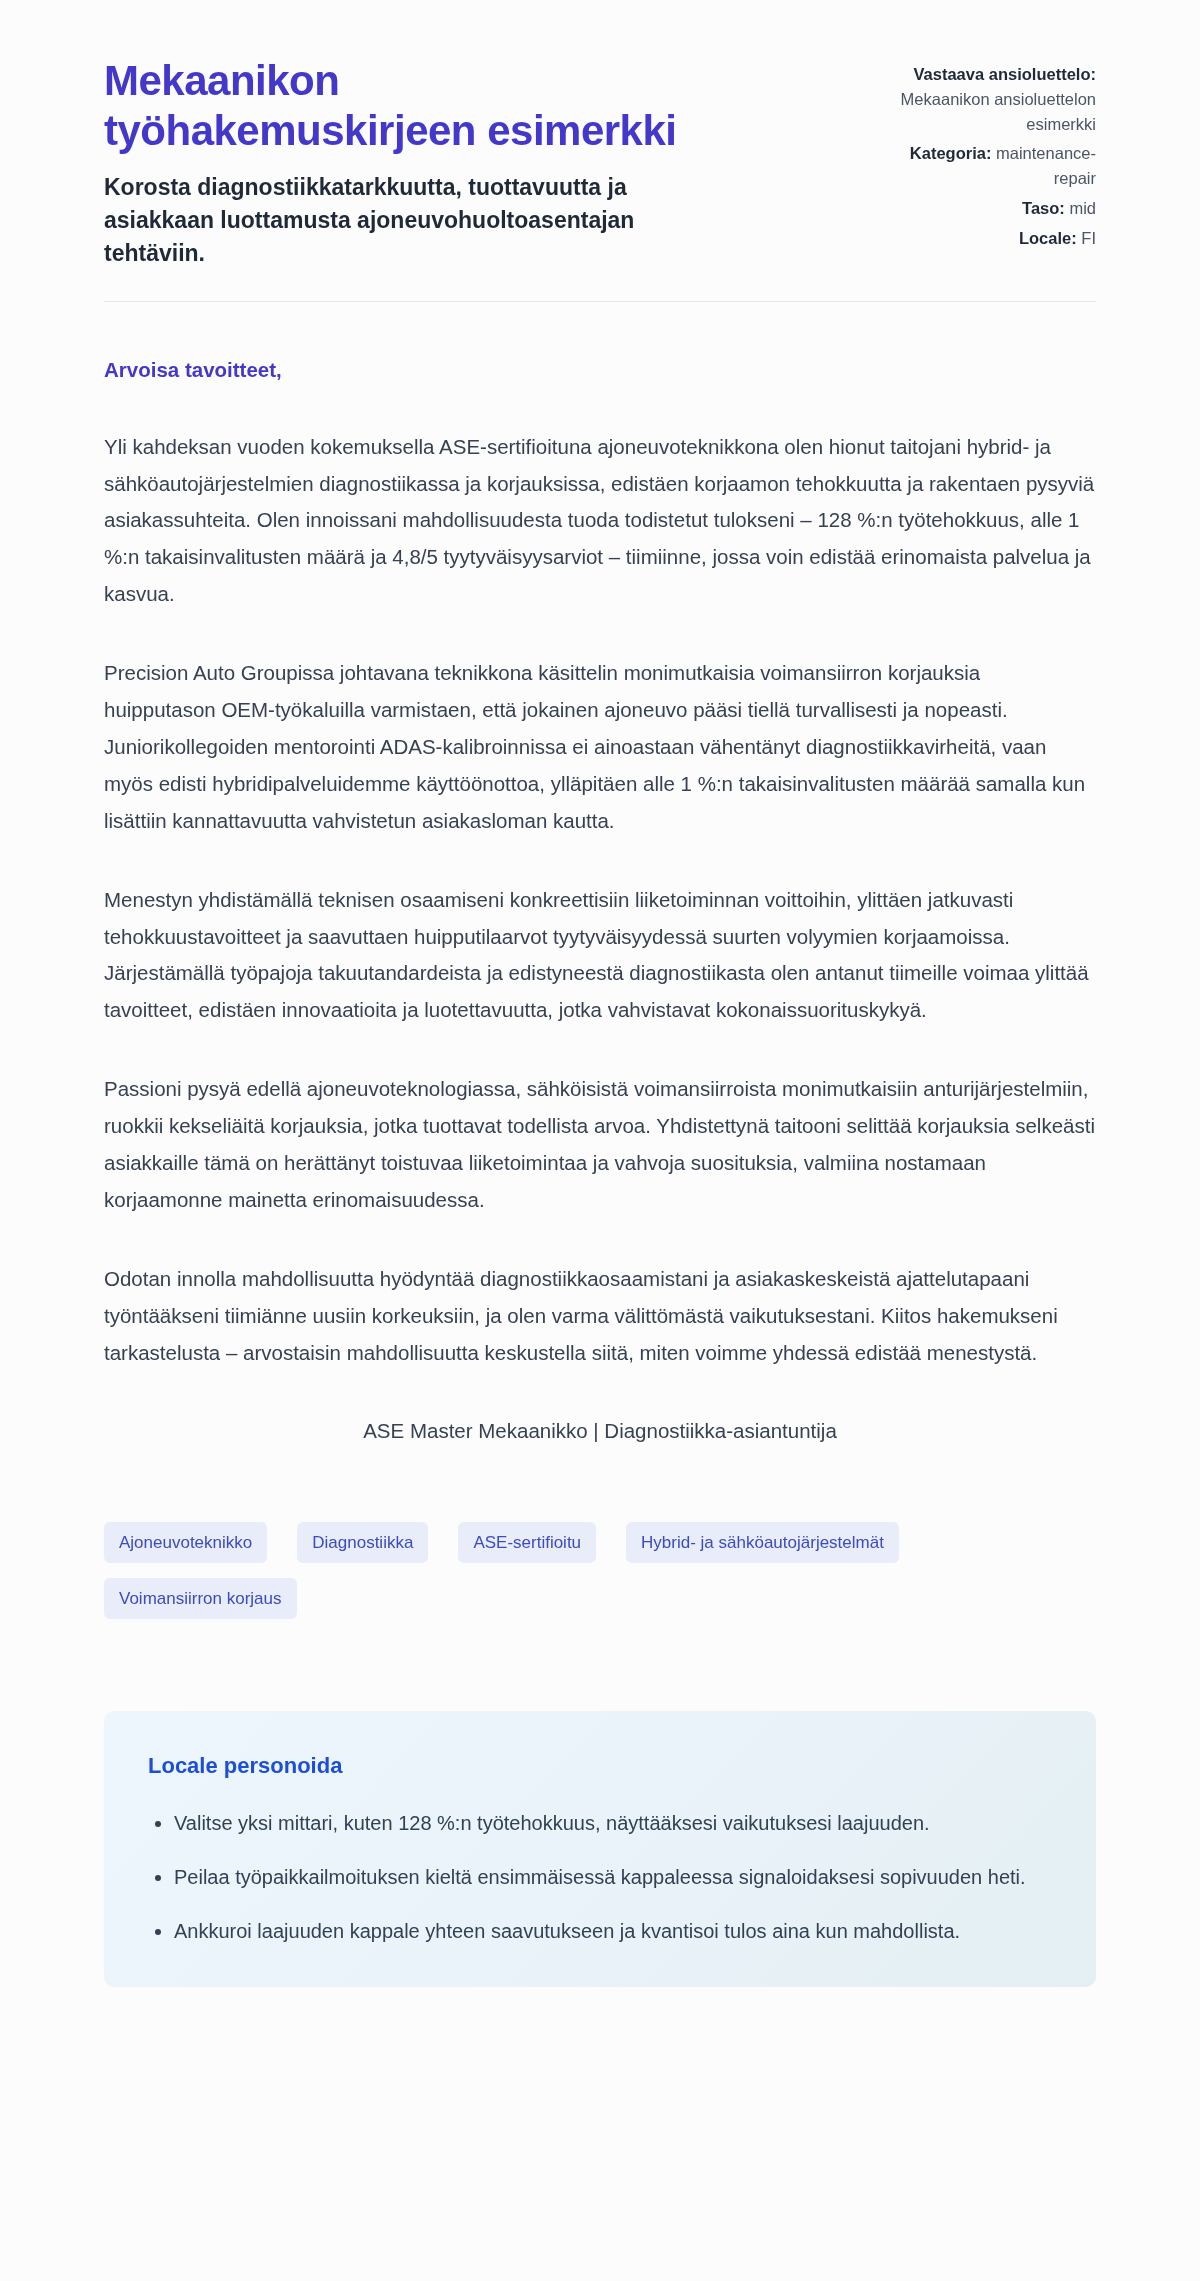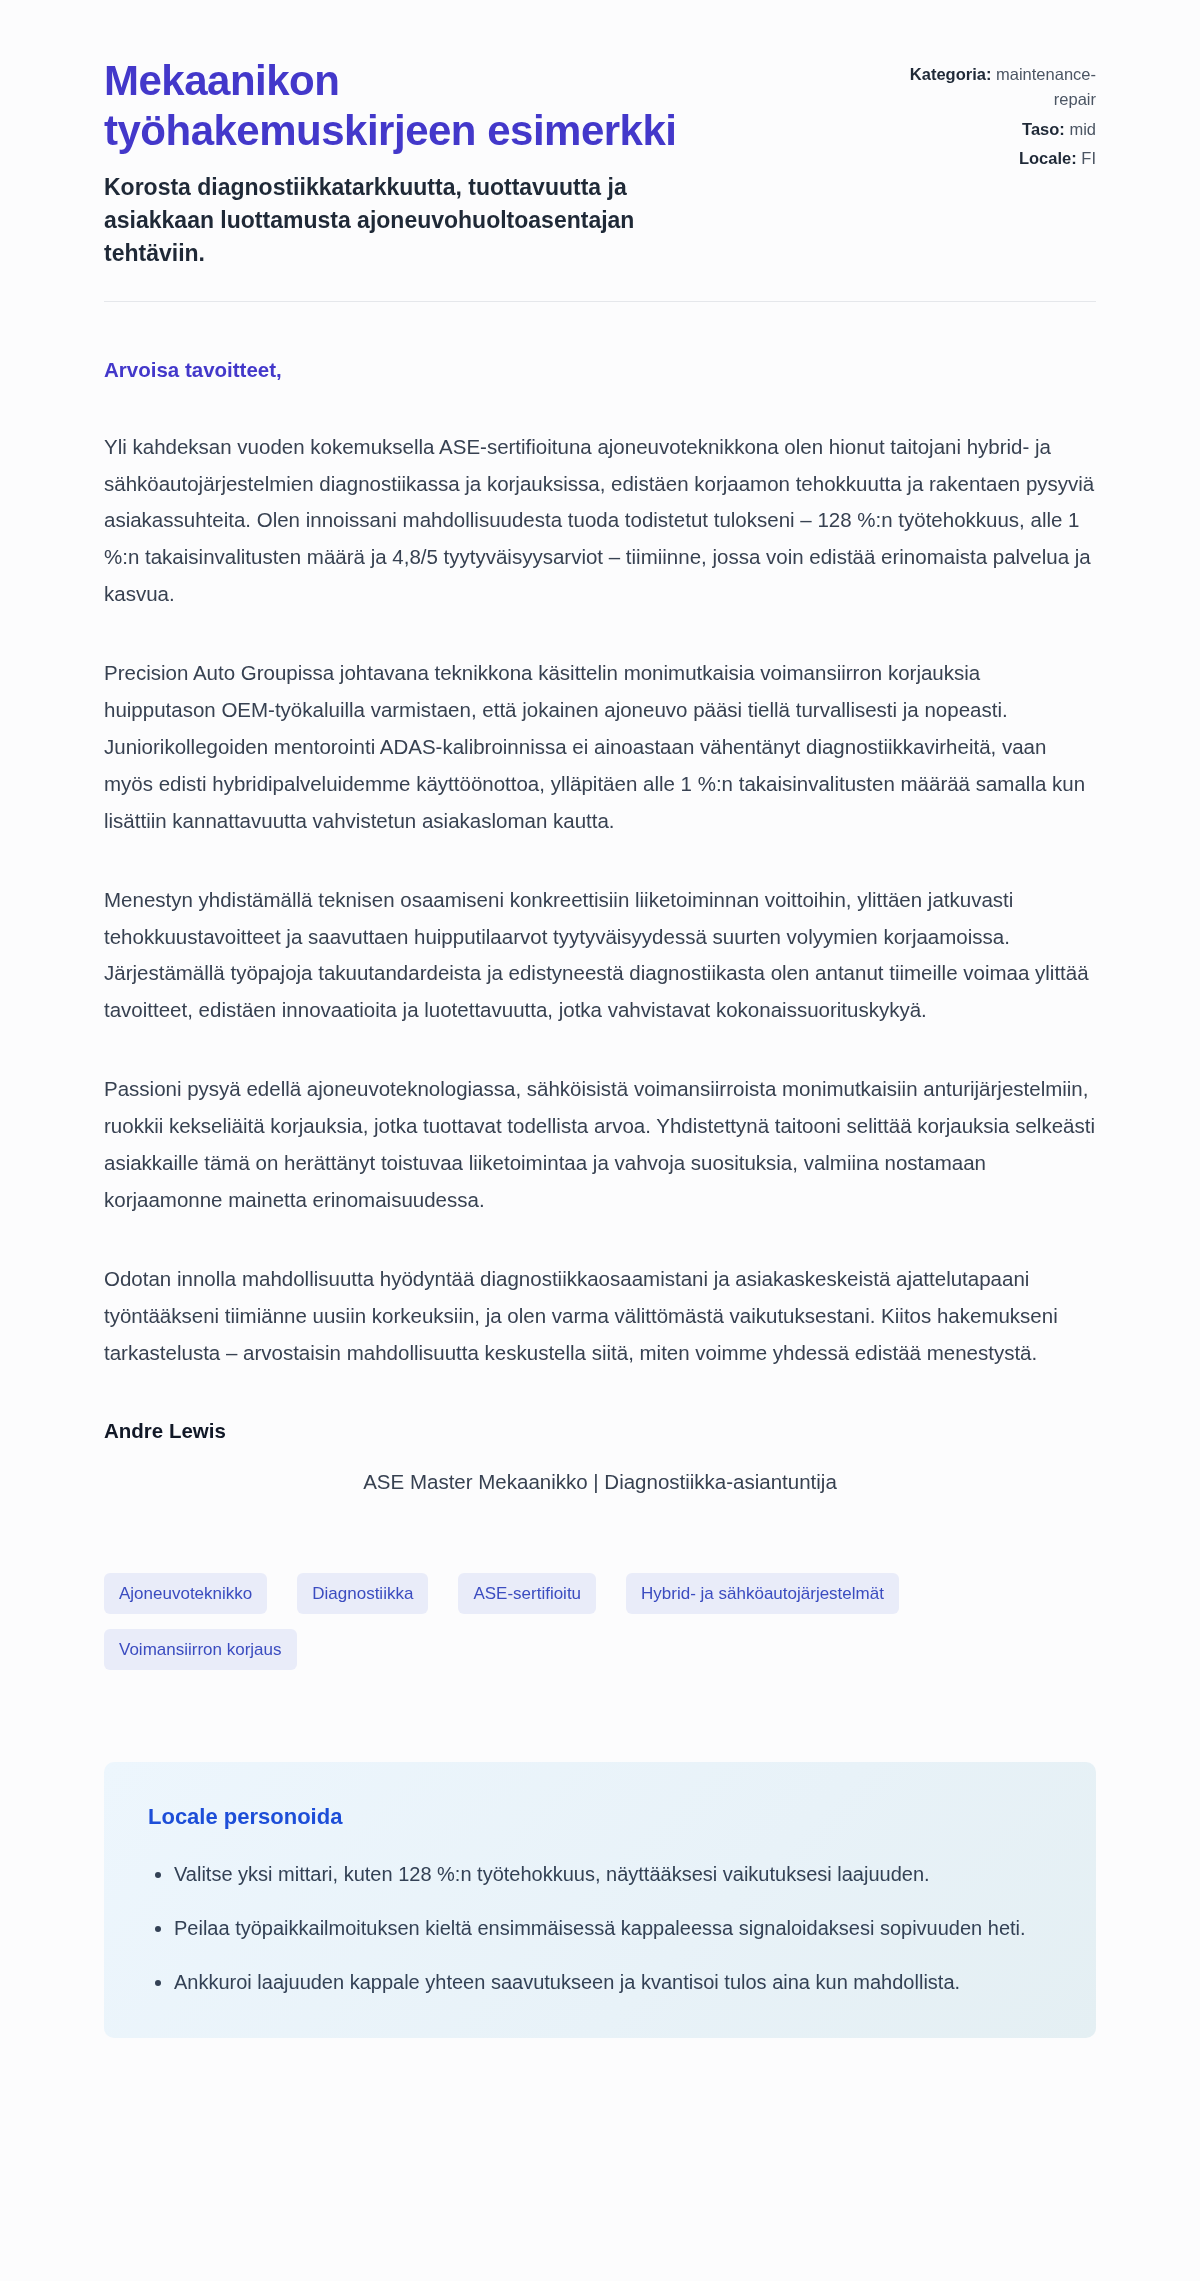"Vastaava ansioluettelo: Mekaanikon" div.meta-item { html: none -> <div> <span>Vastaava ansioluettelo:</span> <span>Mekaanikon ansioluettelon esimerkki</span> </div> }
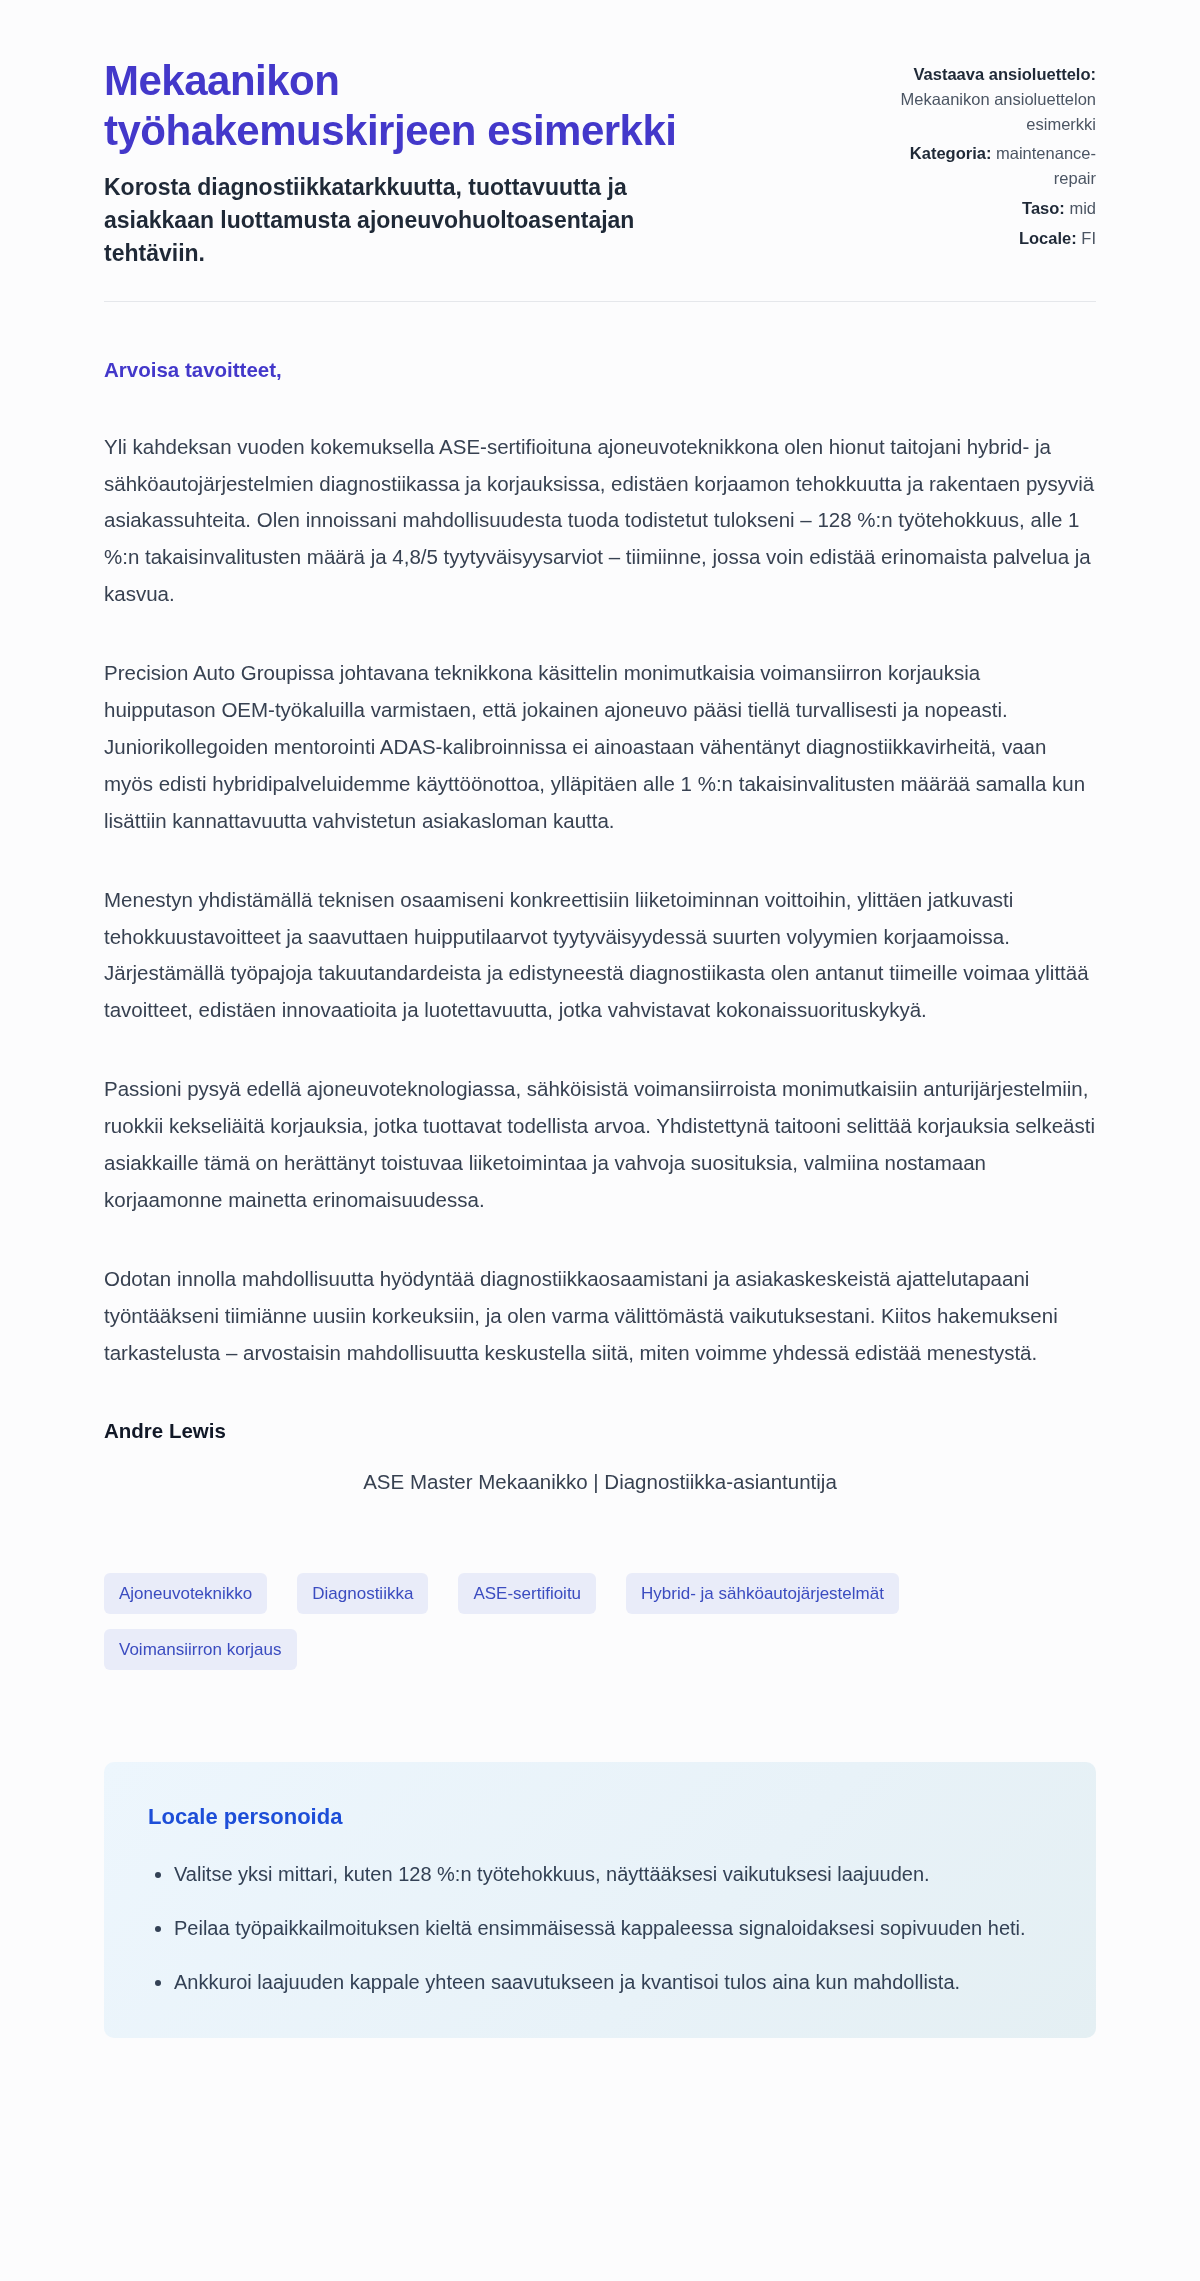"Andre Lewis" p.signature-name { html: <p>Andre Lewis</p> -> none }
